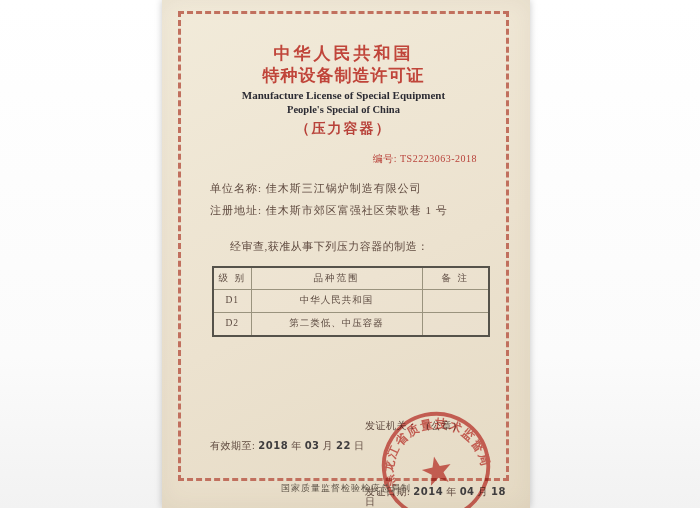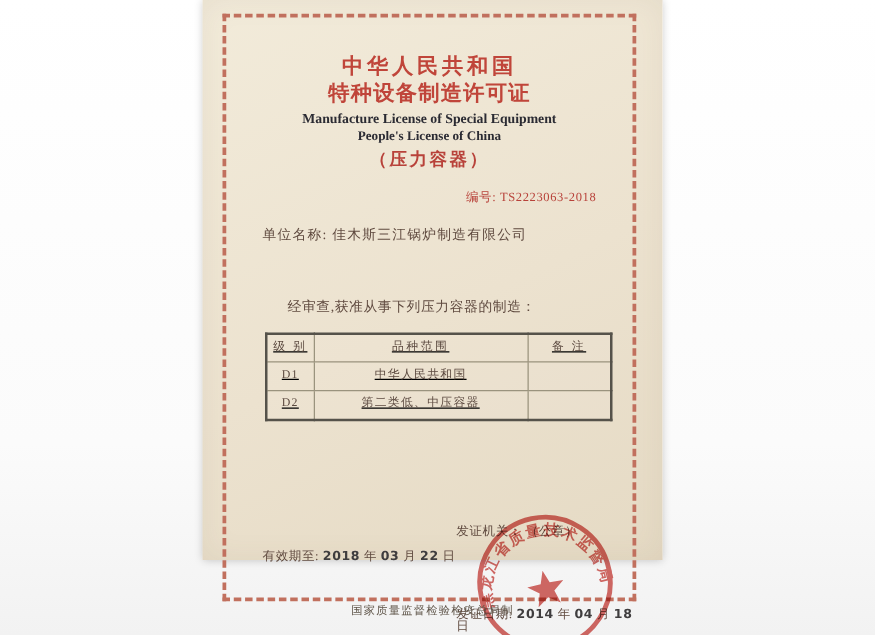"中华人民共和国" .paper { height: 448px -> 508px }
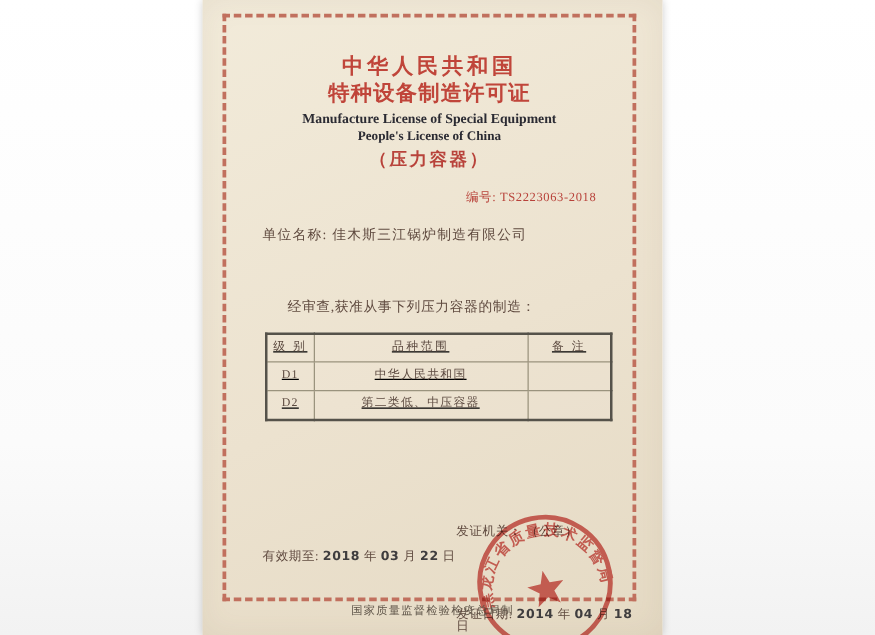"People's License of China" div.abs { text: License -> Special }
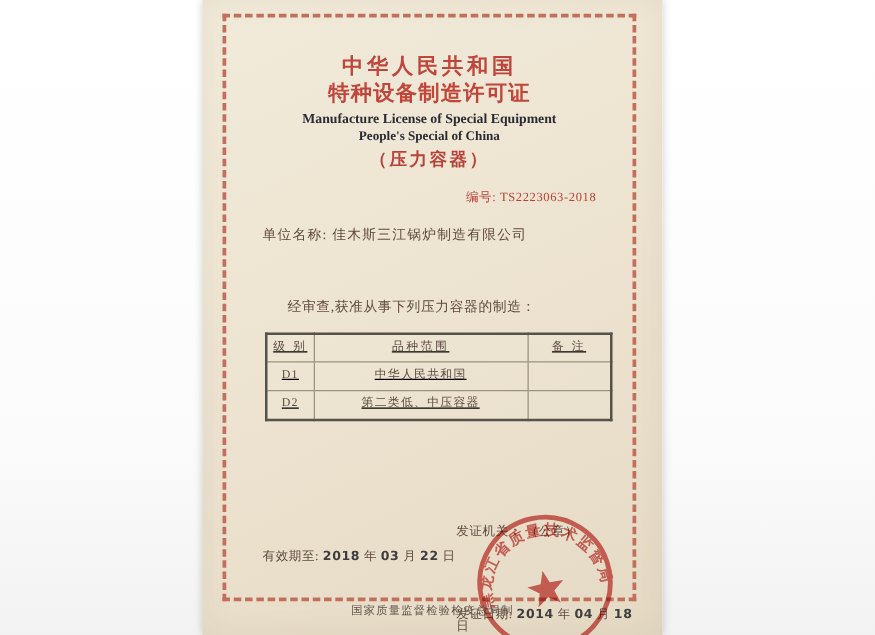"注册地址: 佳木斯市郊区富强社区荣歌巷 1 号" div.abs { html: none -> <div> <span>注册地址:</span> <span>佳木斯市郊区富强社区荣歌巷 1 号</span> </div> }
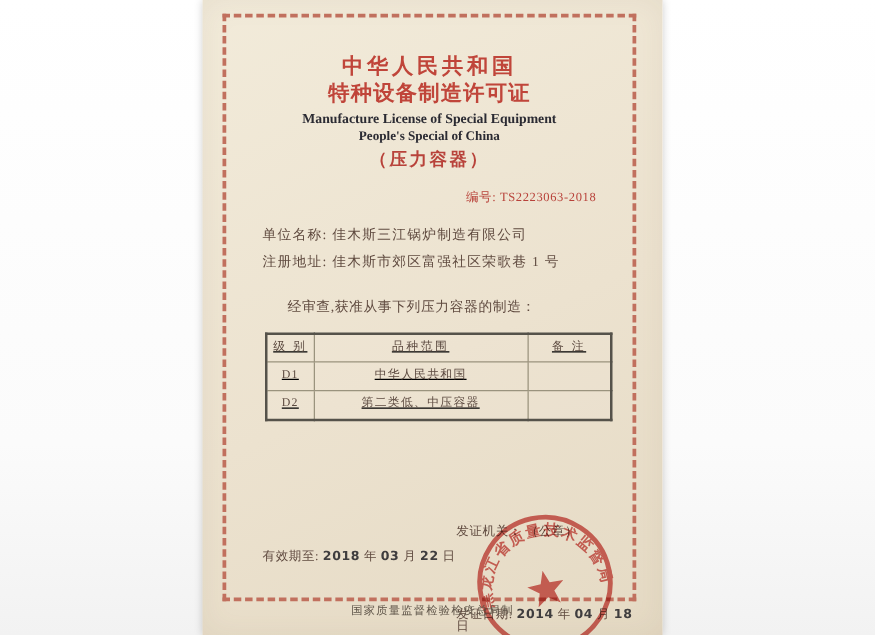"级 别" table.scope { text-decoration: underline -> none }
